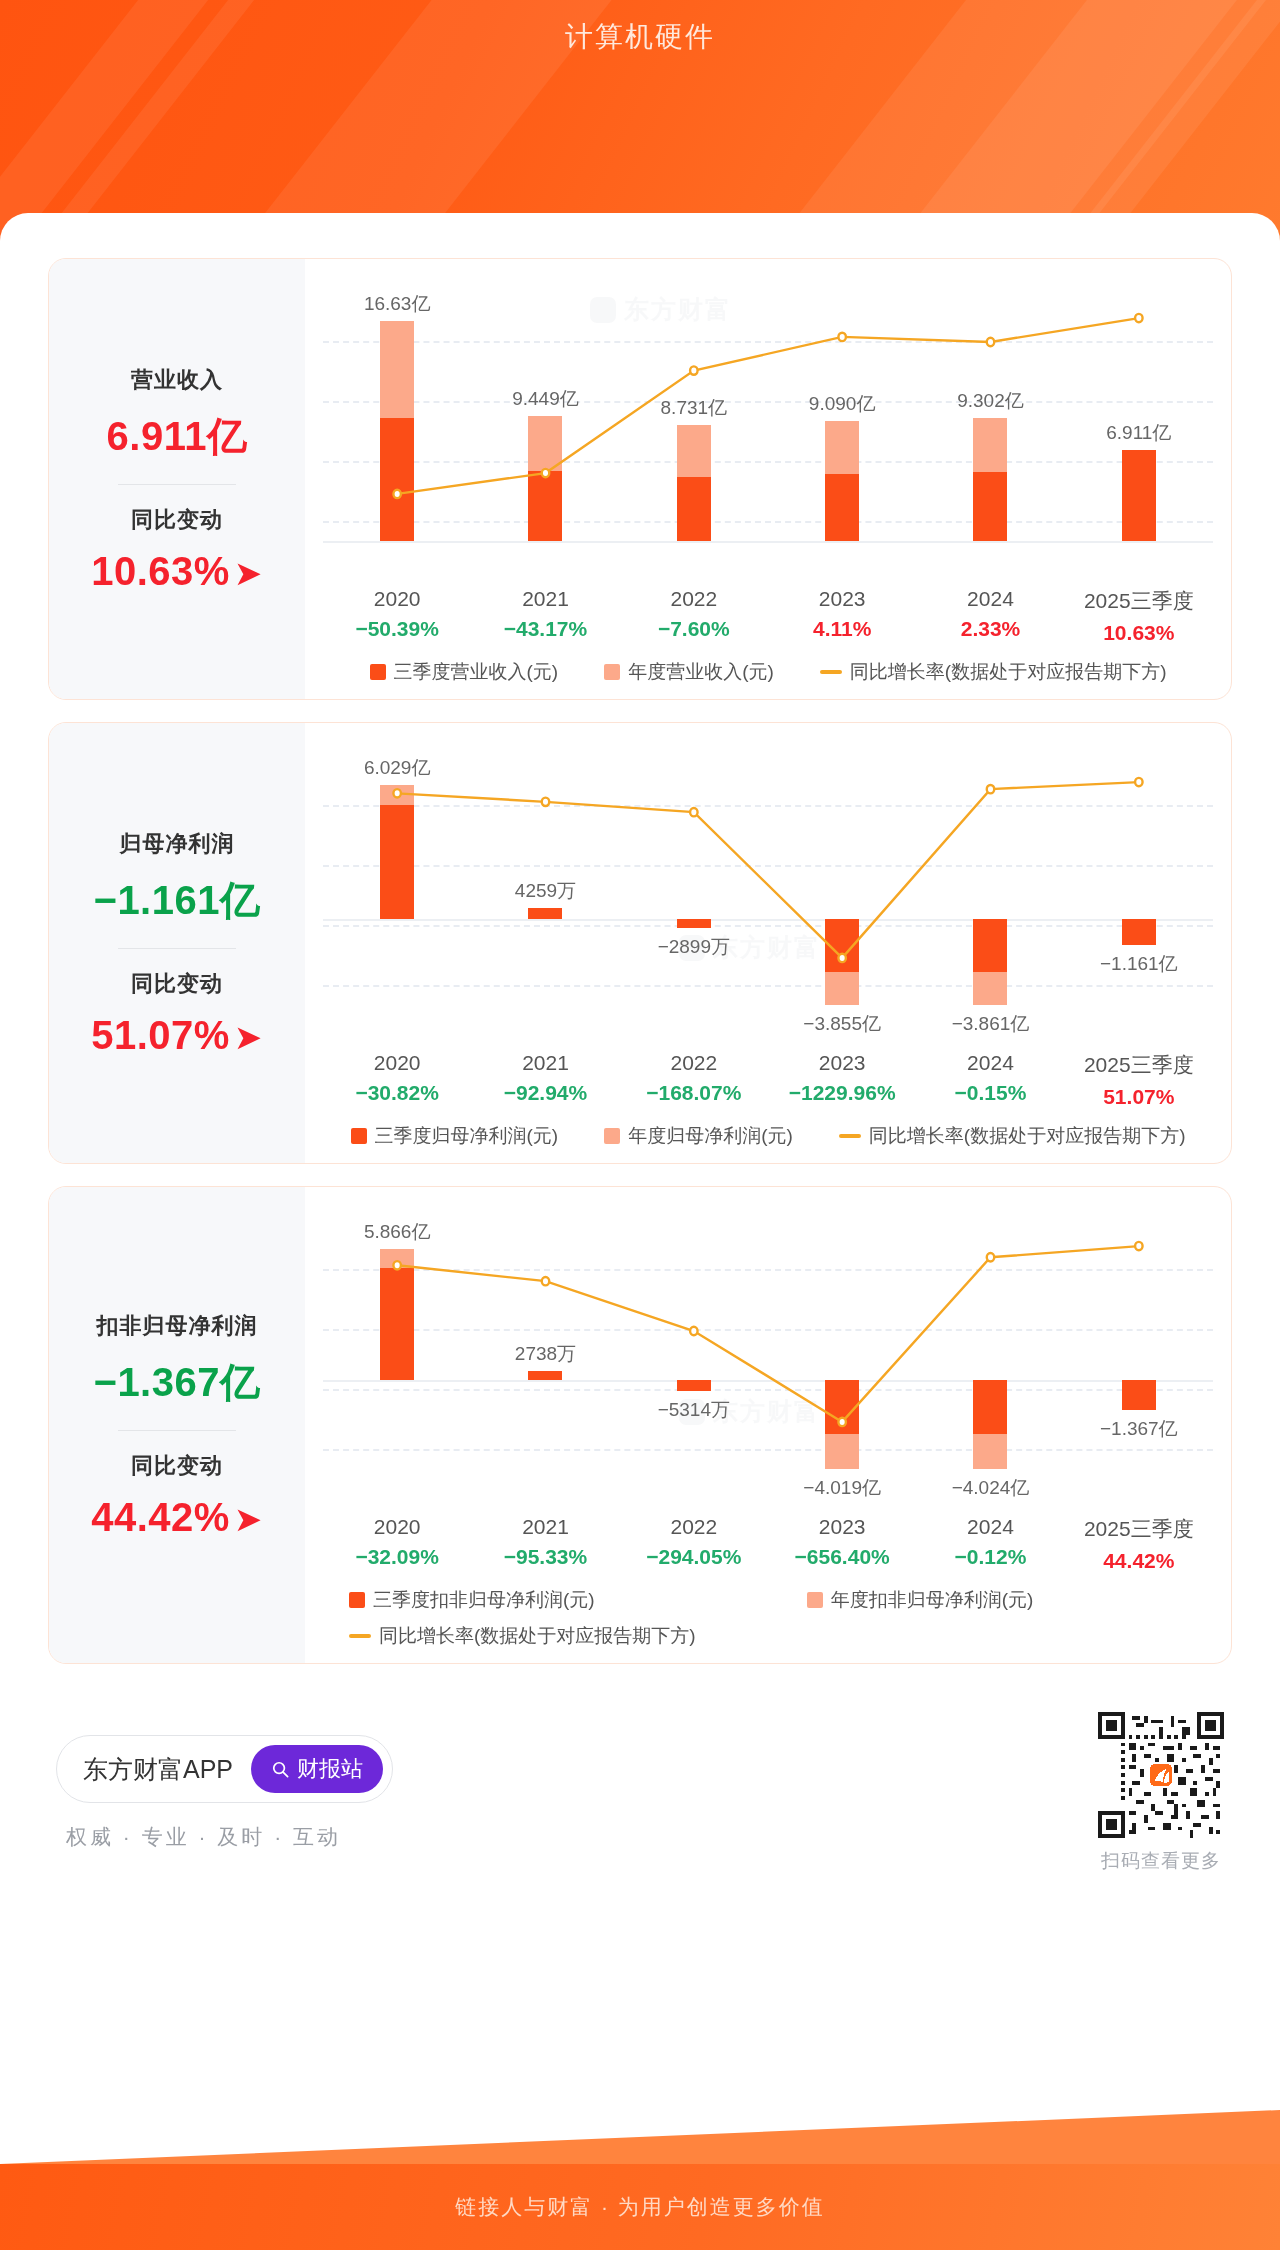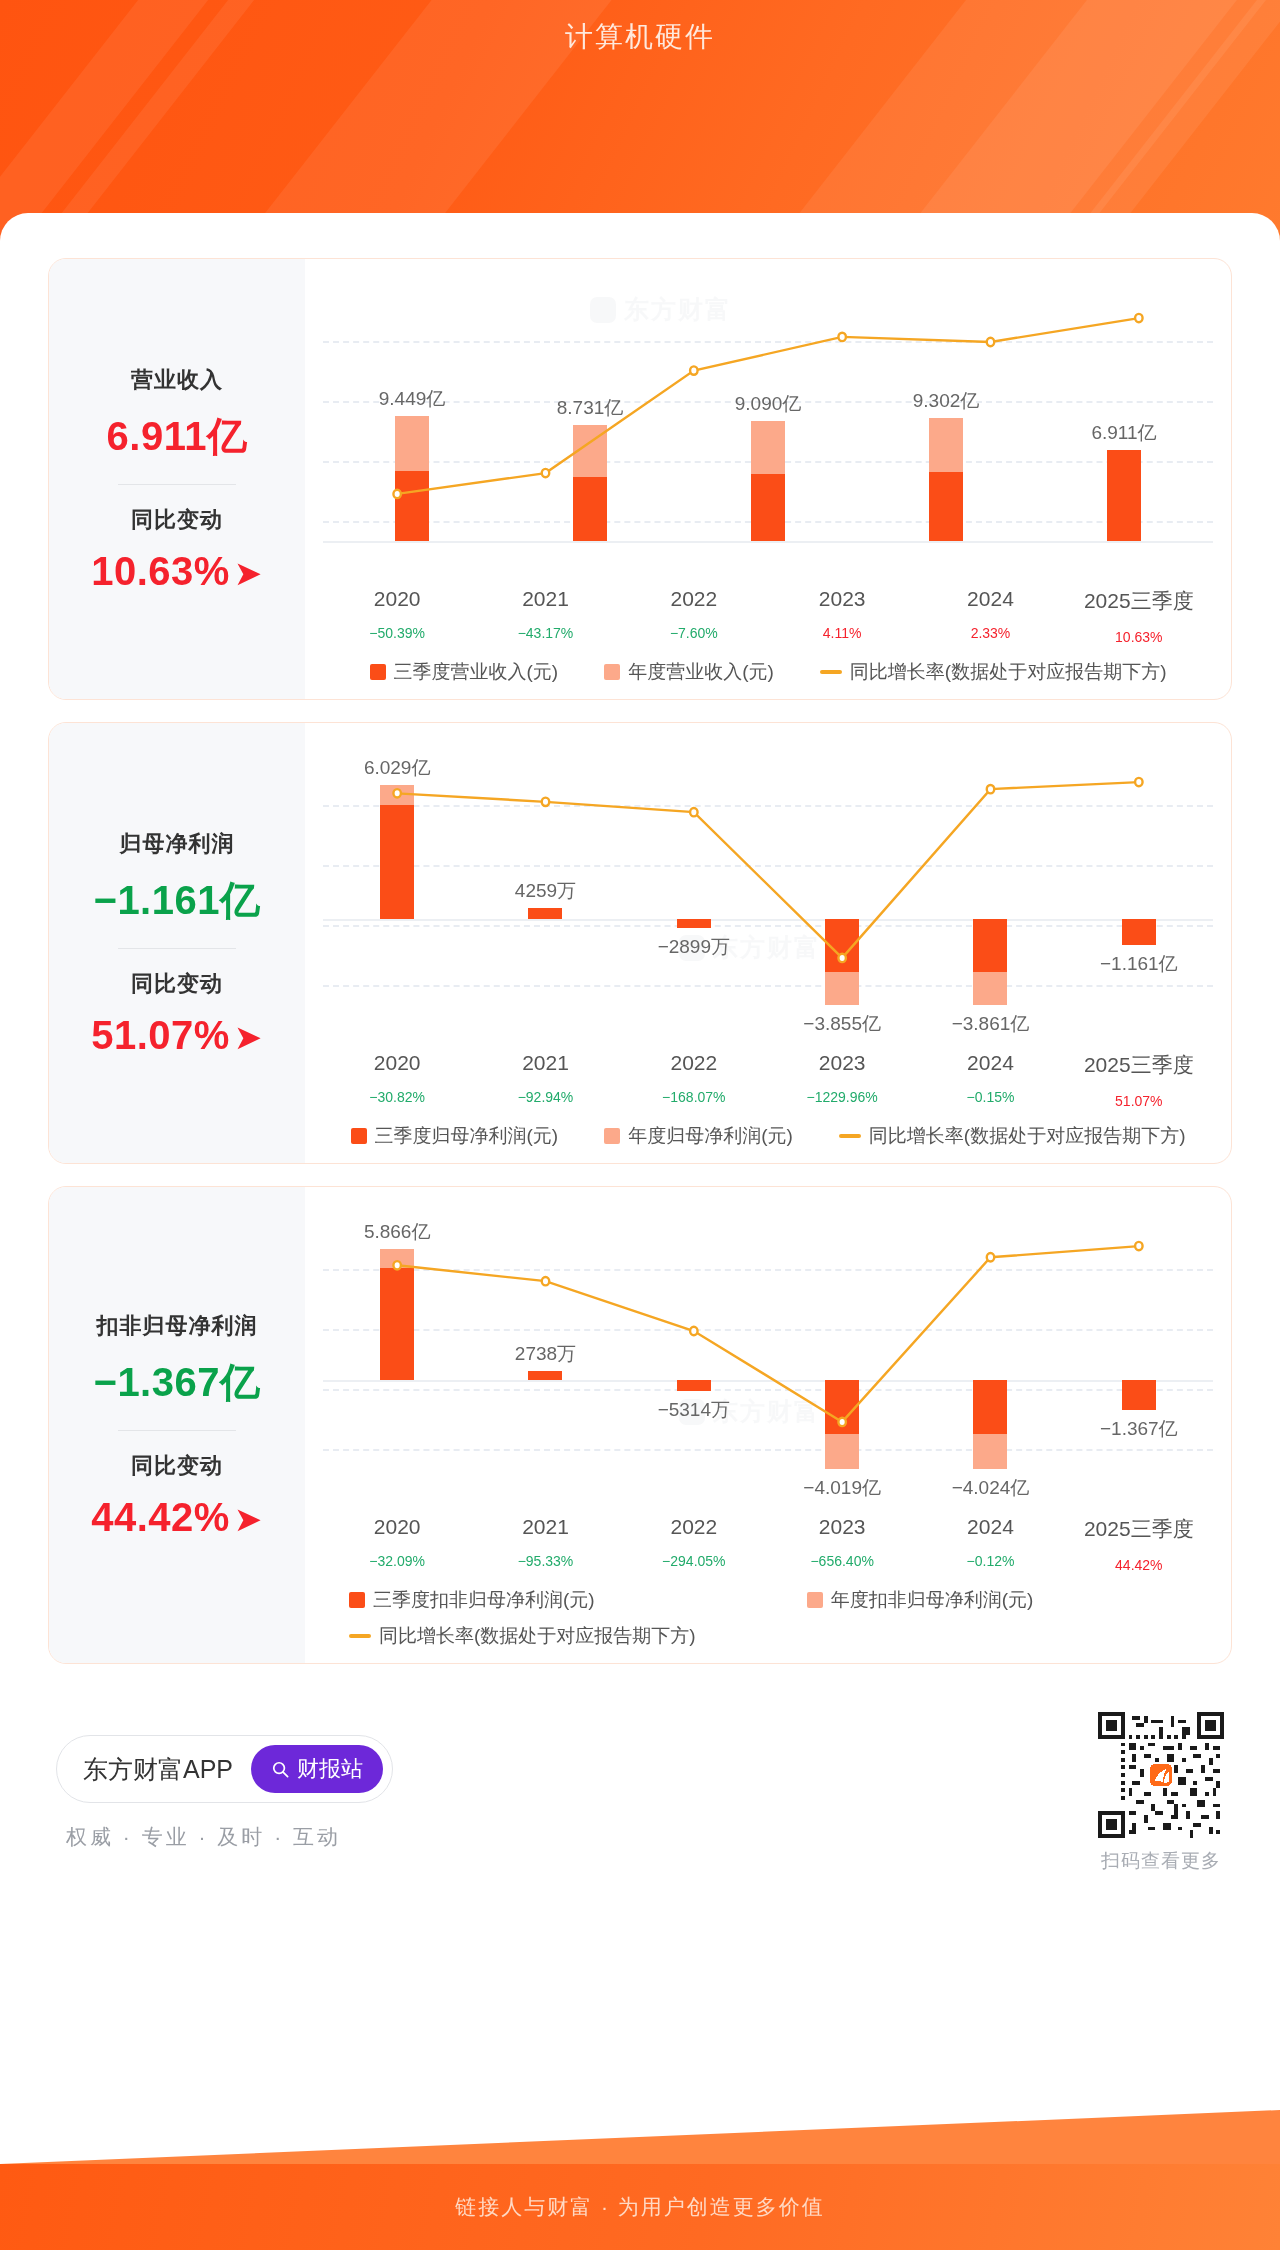"16.63亿" div.col { html: none -> <div> <div></div> <div></div> <div>16.63亿</div> </div> }
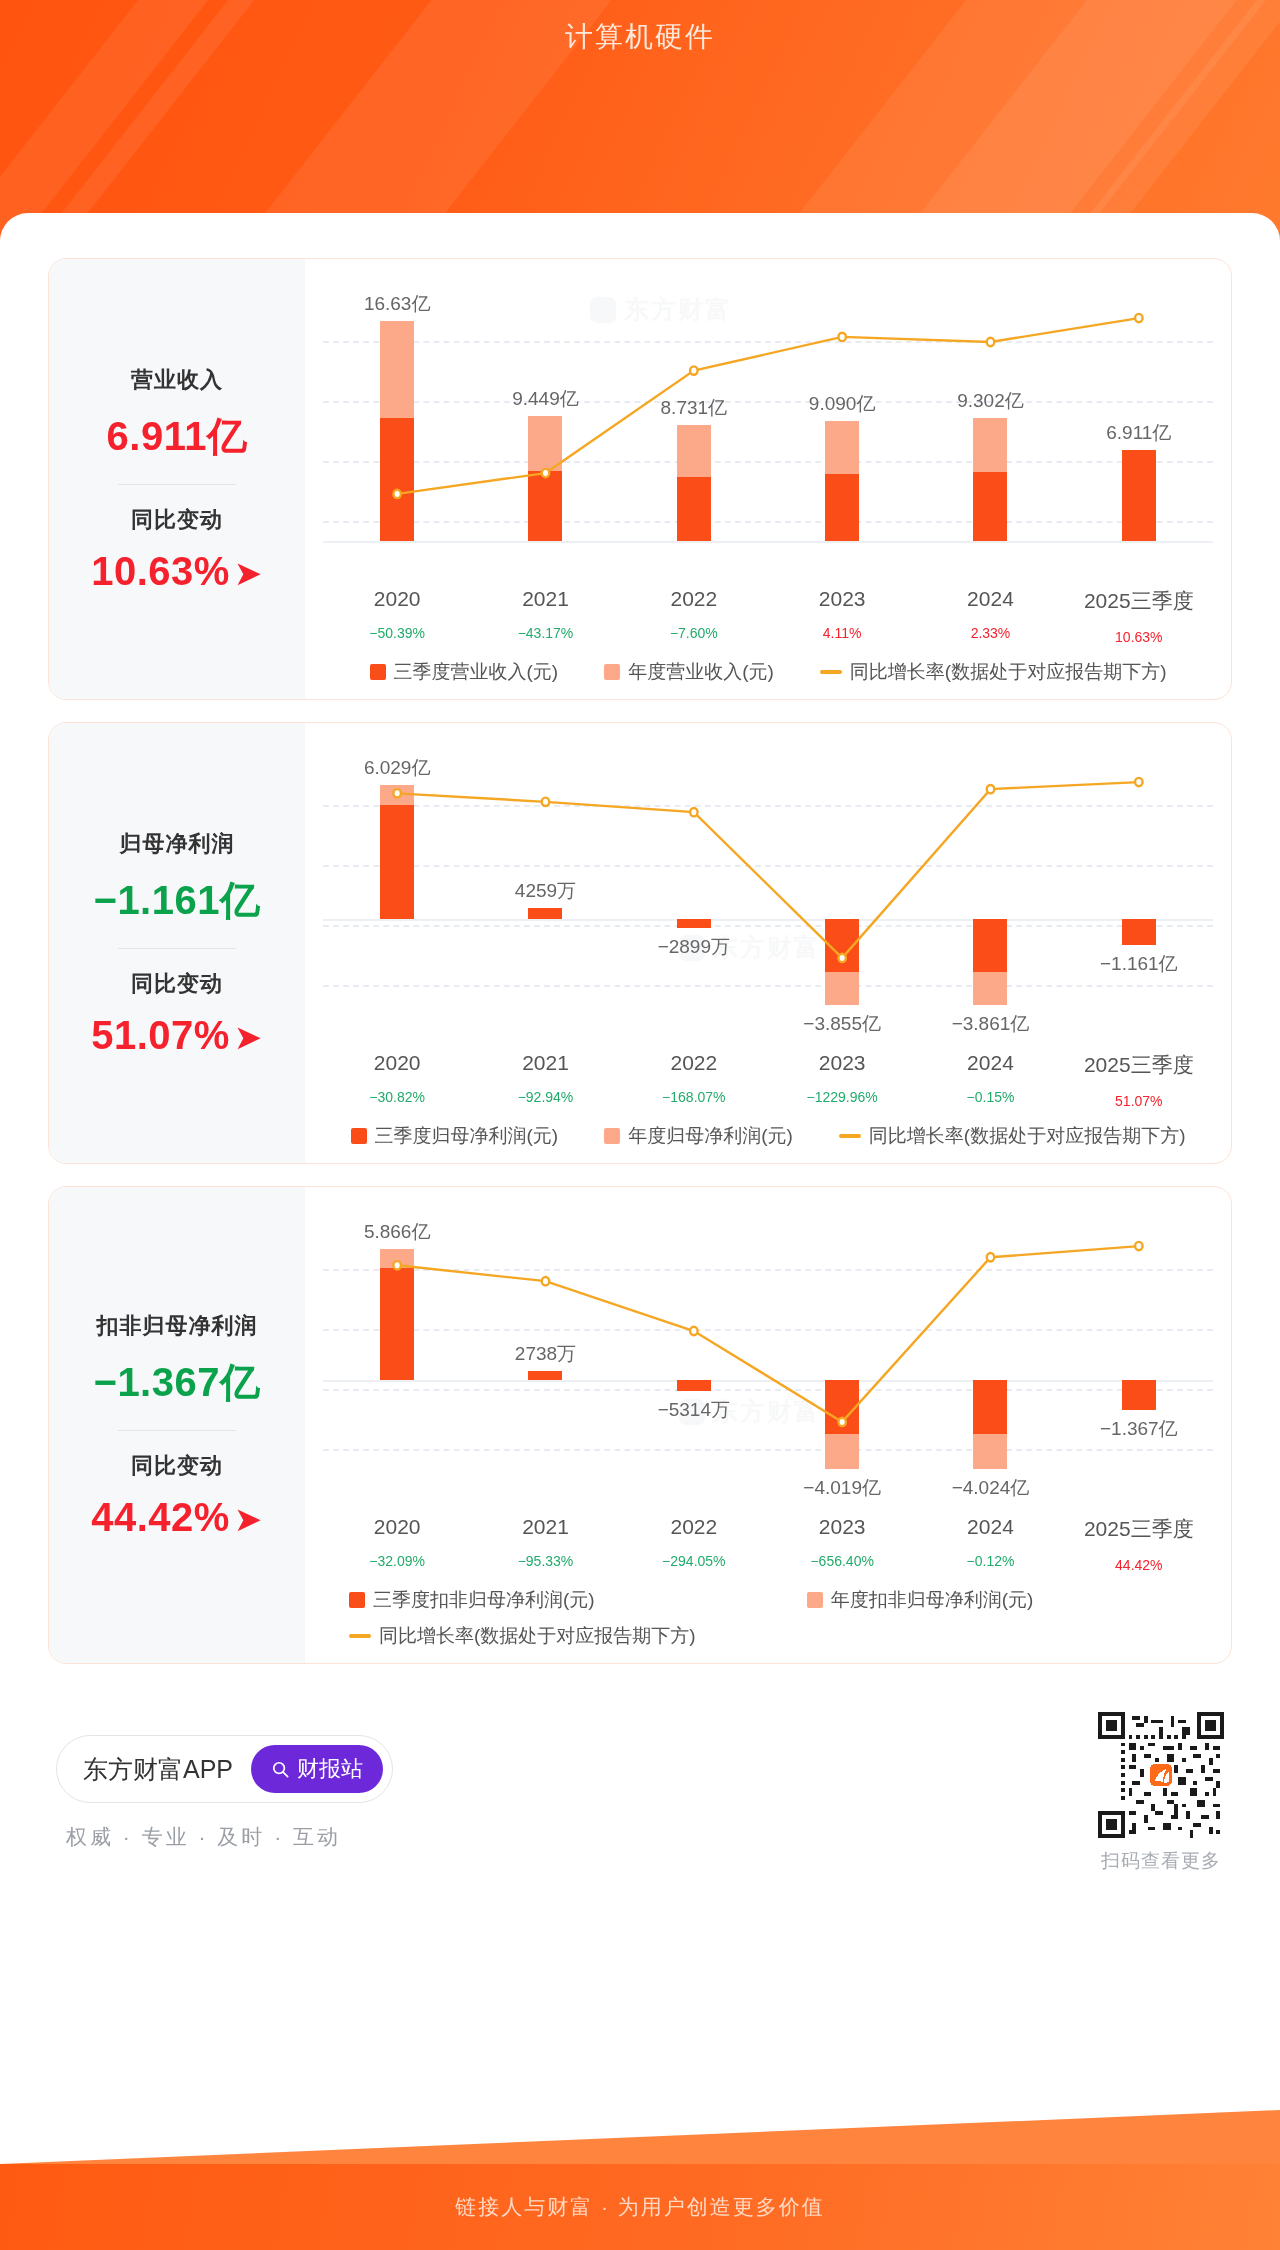"−50.39%" .xpct { font-size: 14px -> 21px; font-weight: none -> bold; margin-top: 14px -> 6px }
